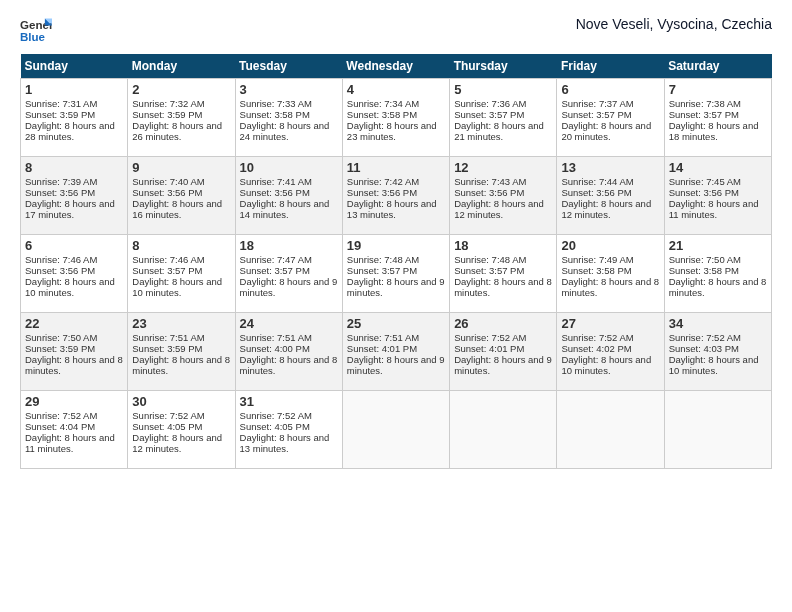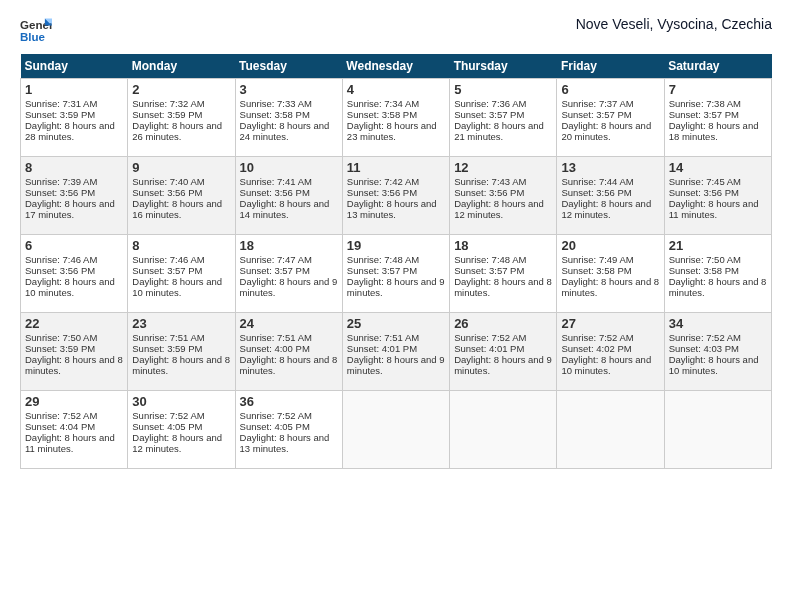"36" span.day-num { text: 36 -> 31 }
